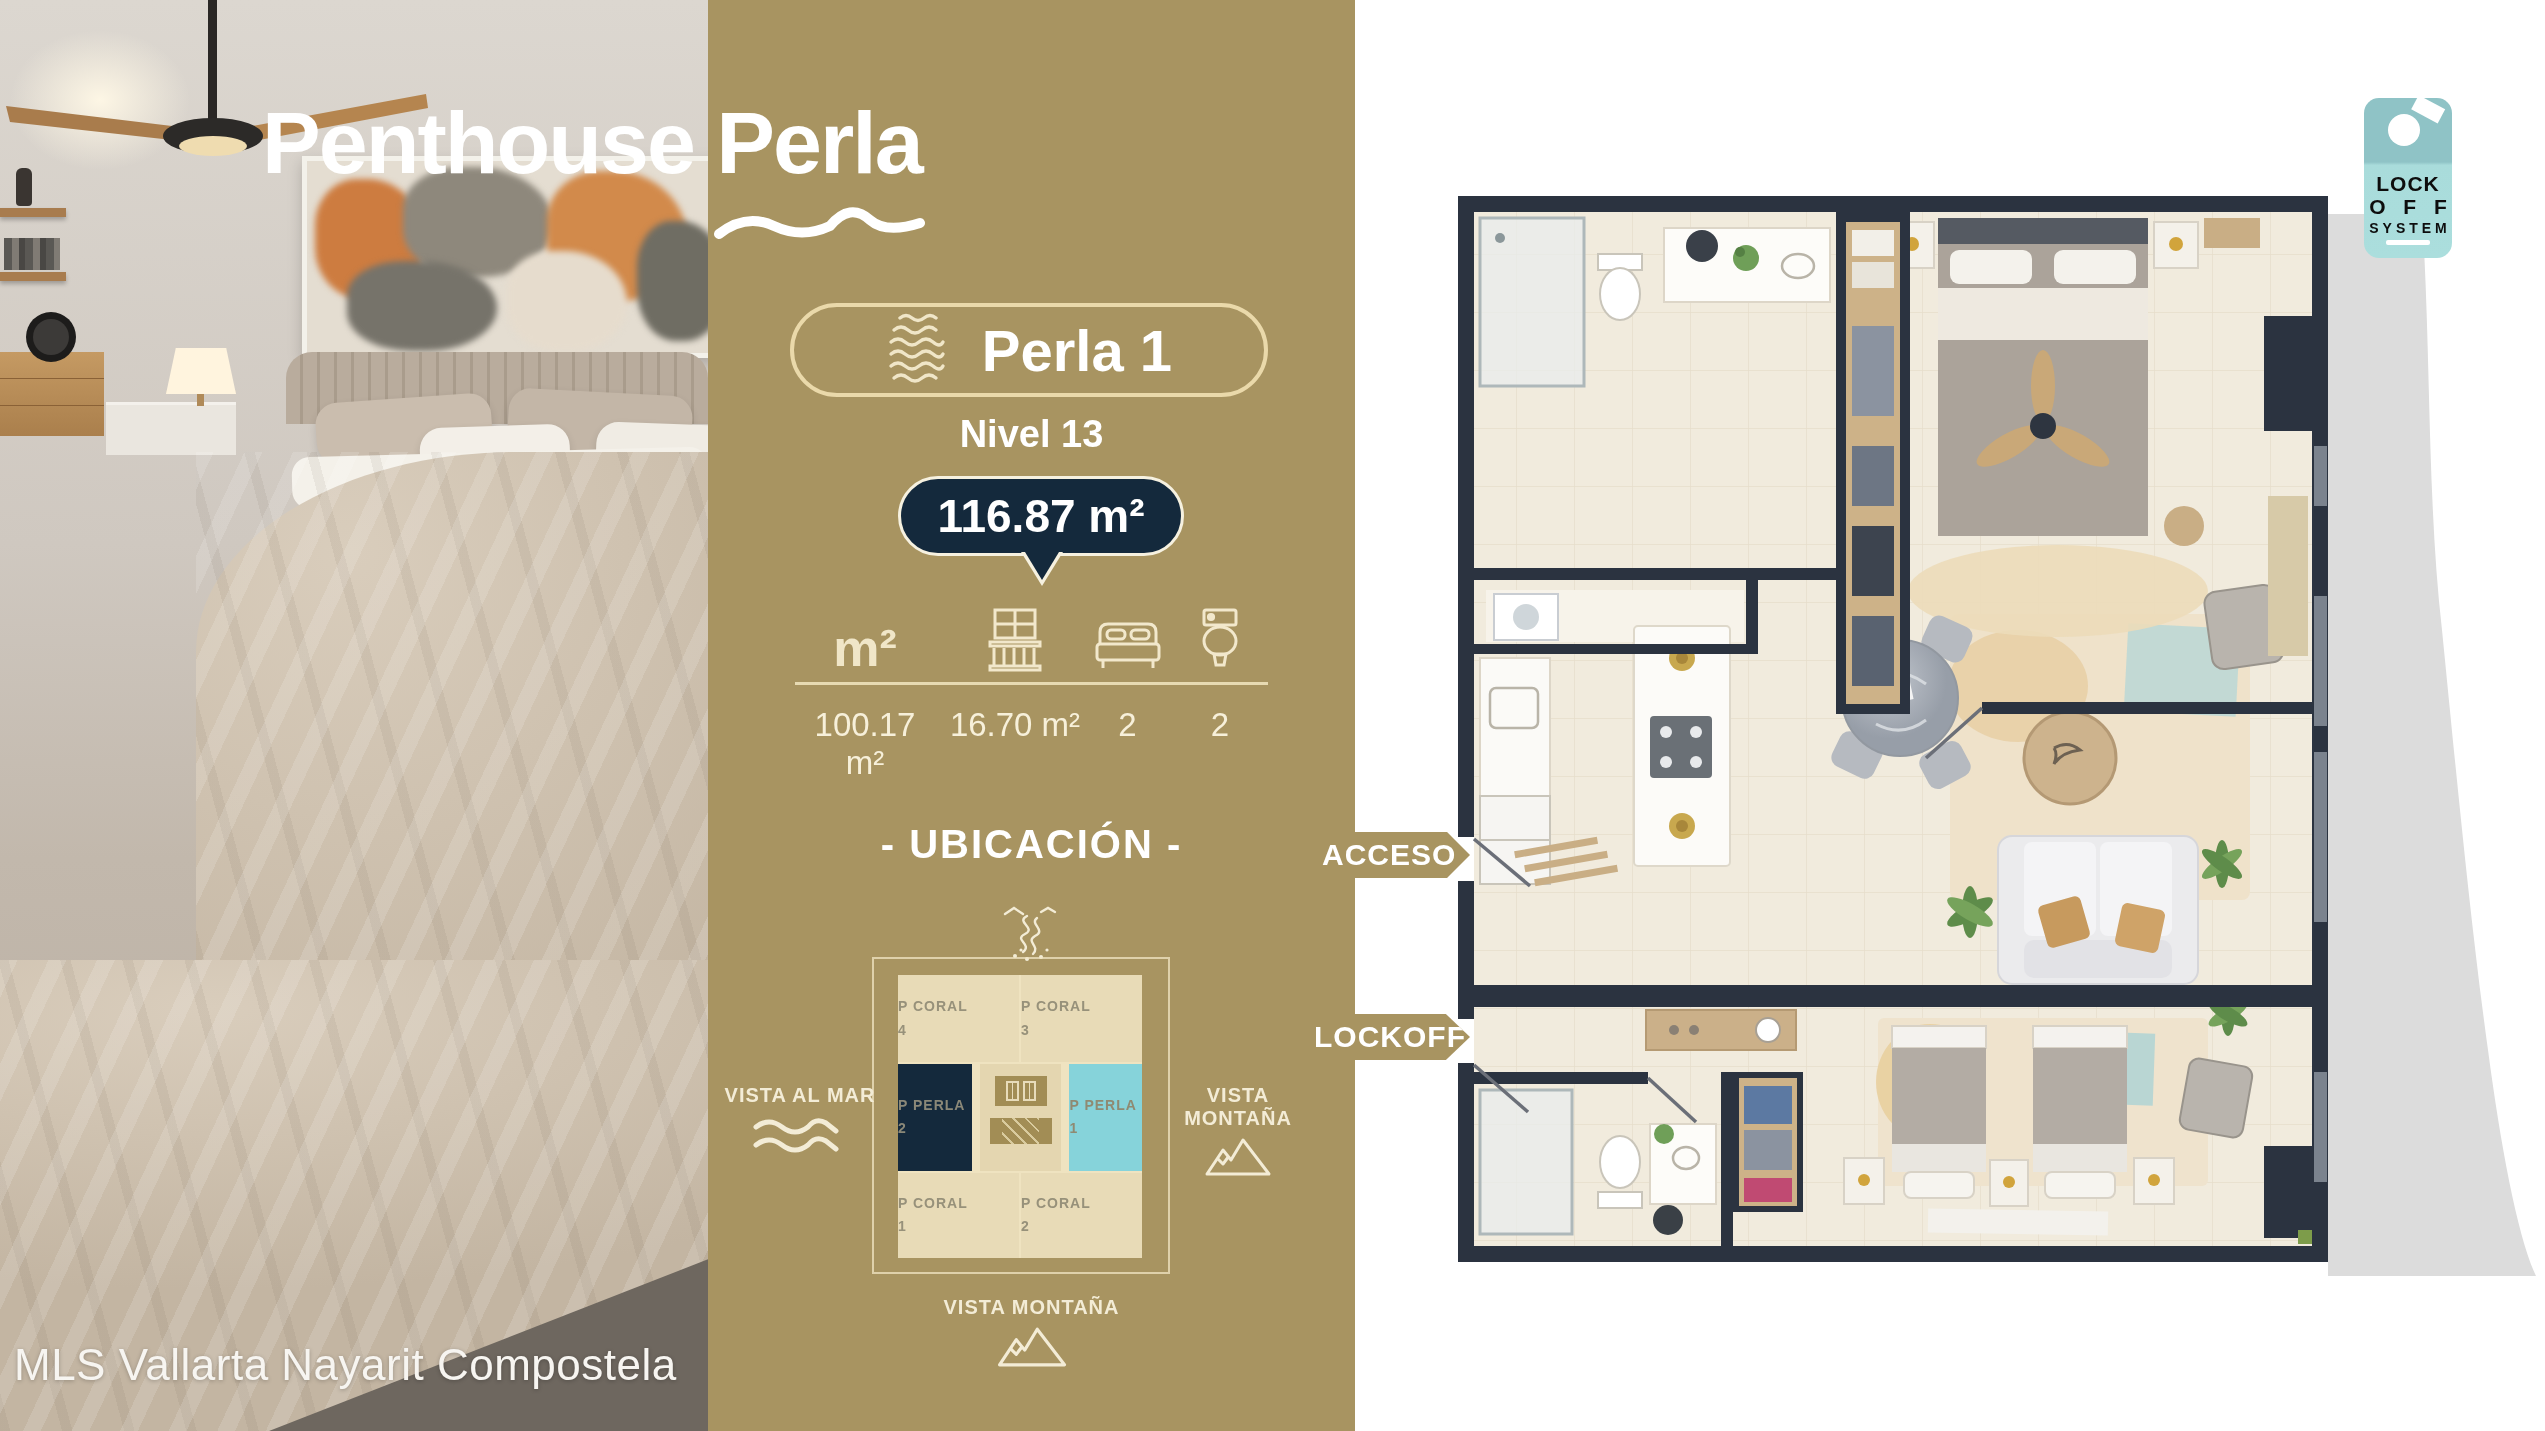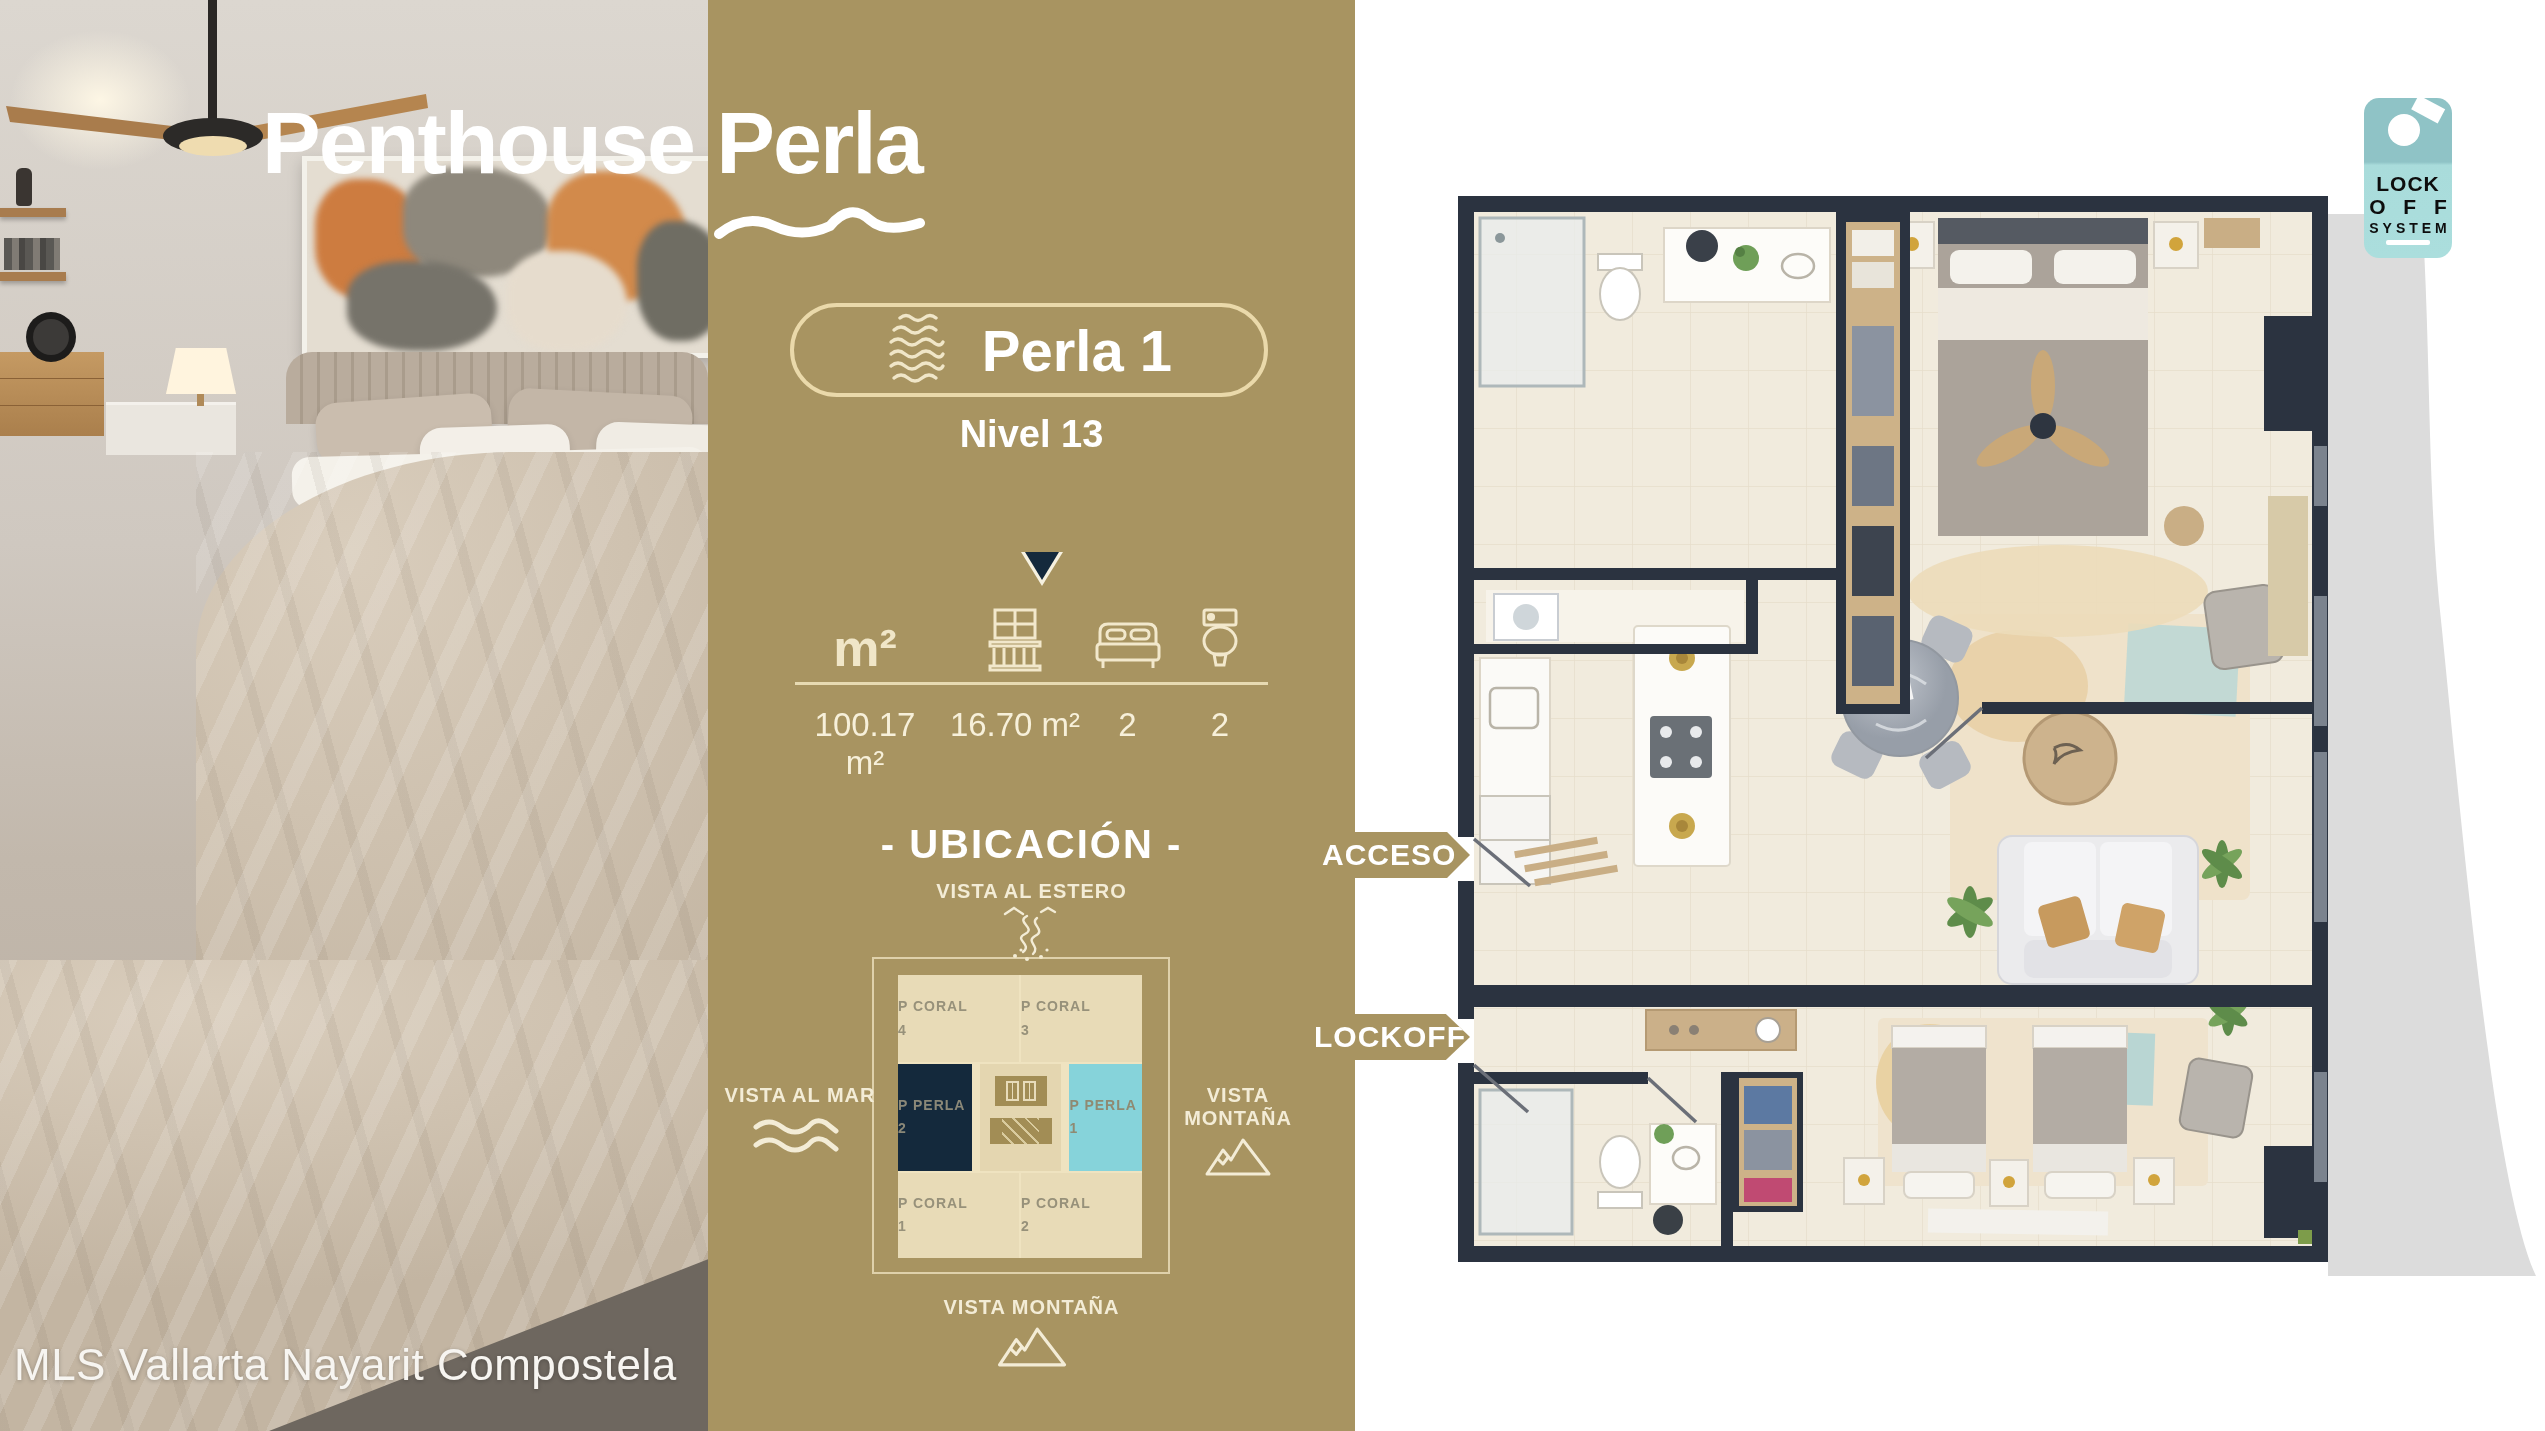"116.87 m²" div.abs { html: none -> <div> <span>116.87 m²</span> </div> }
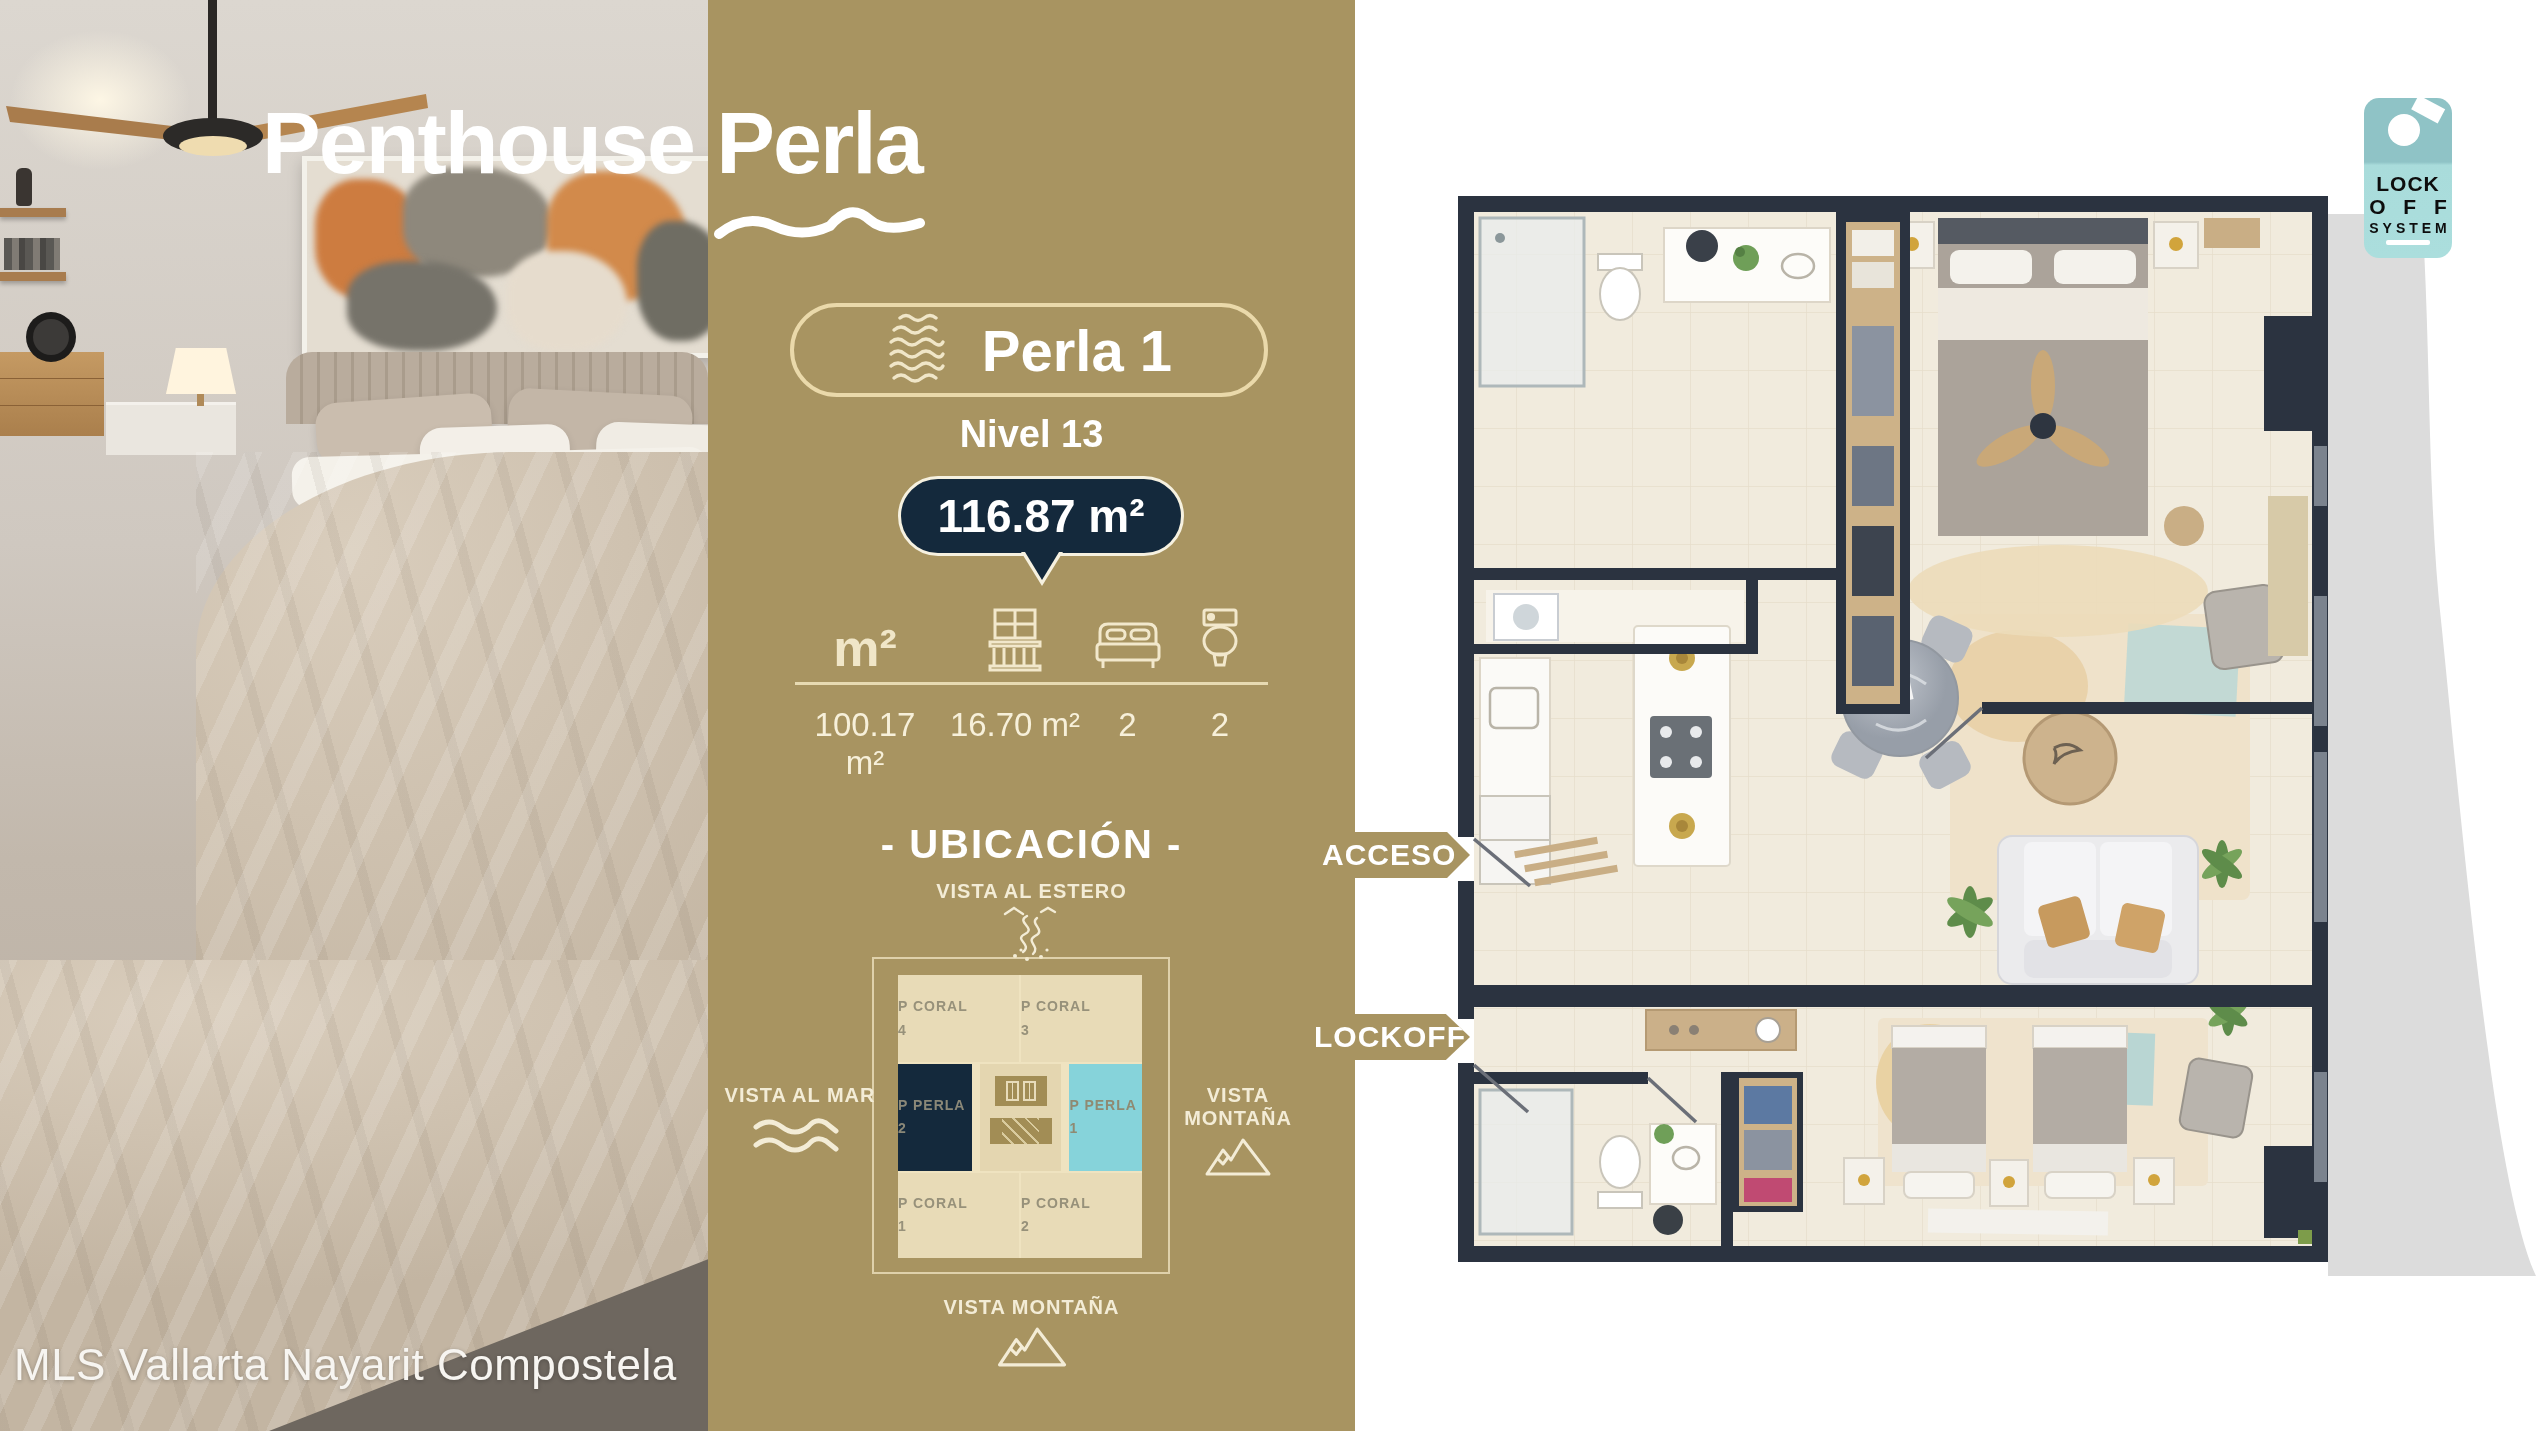"VISTA AL ESTERO" div.abs { html: <div>VISTA AL ESTERO</div> -> none }
